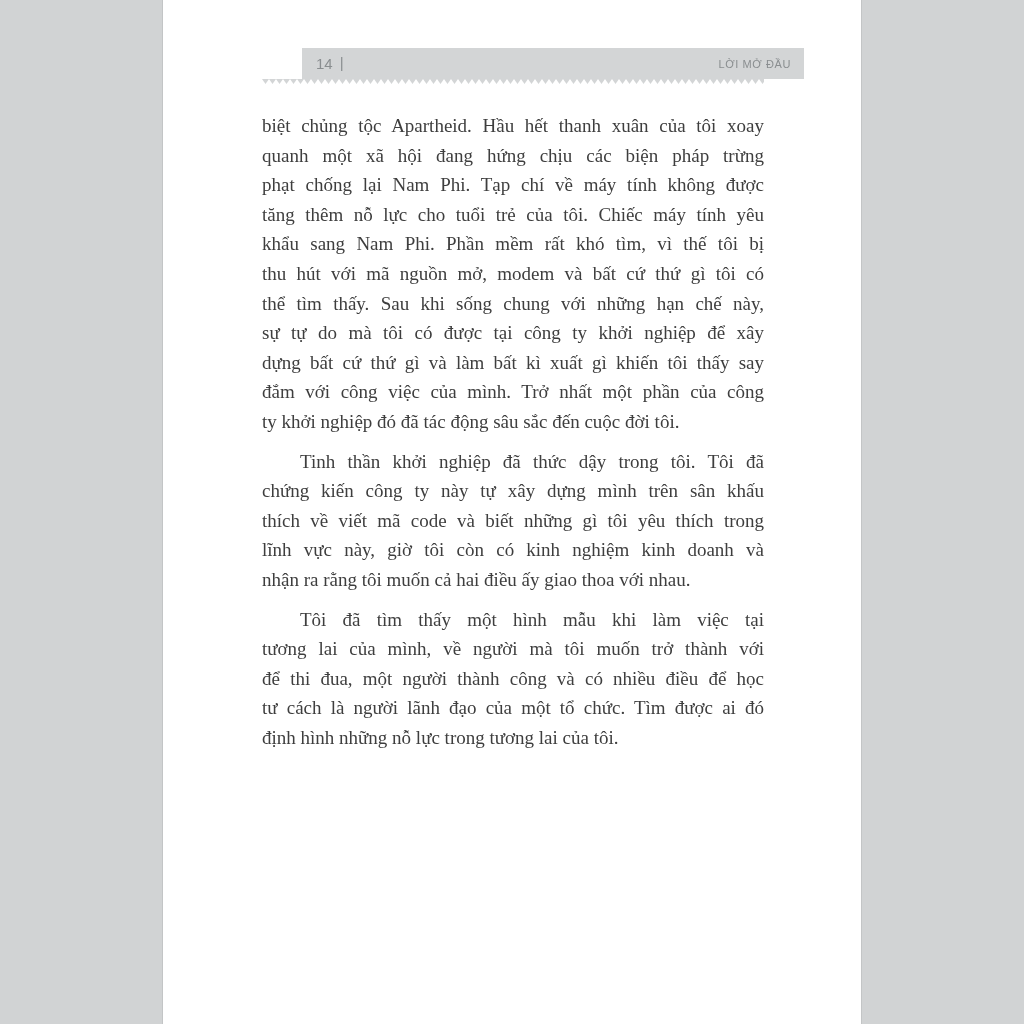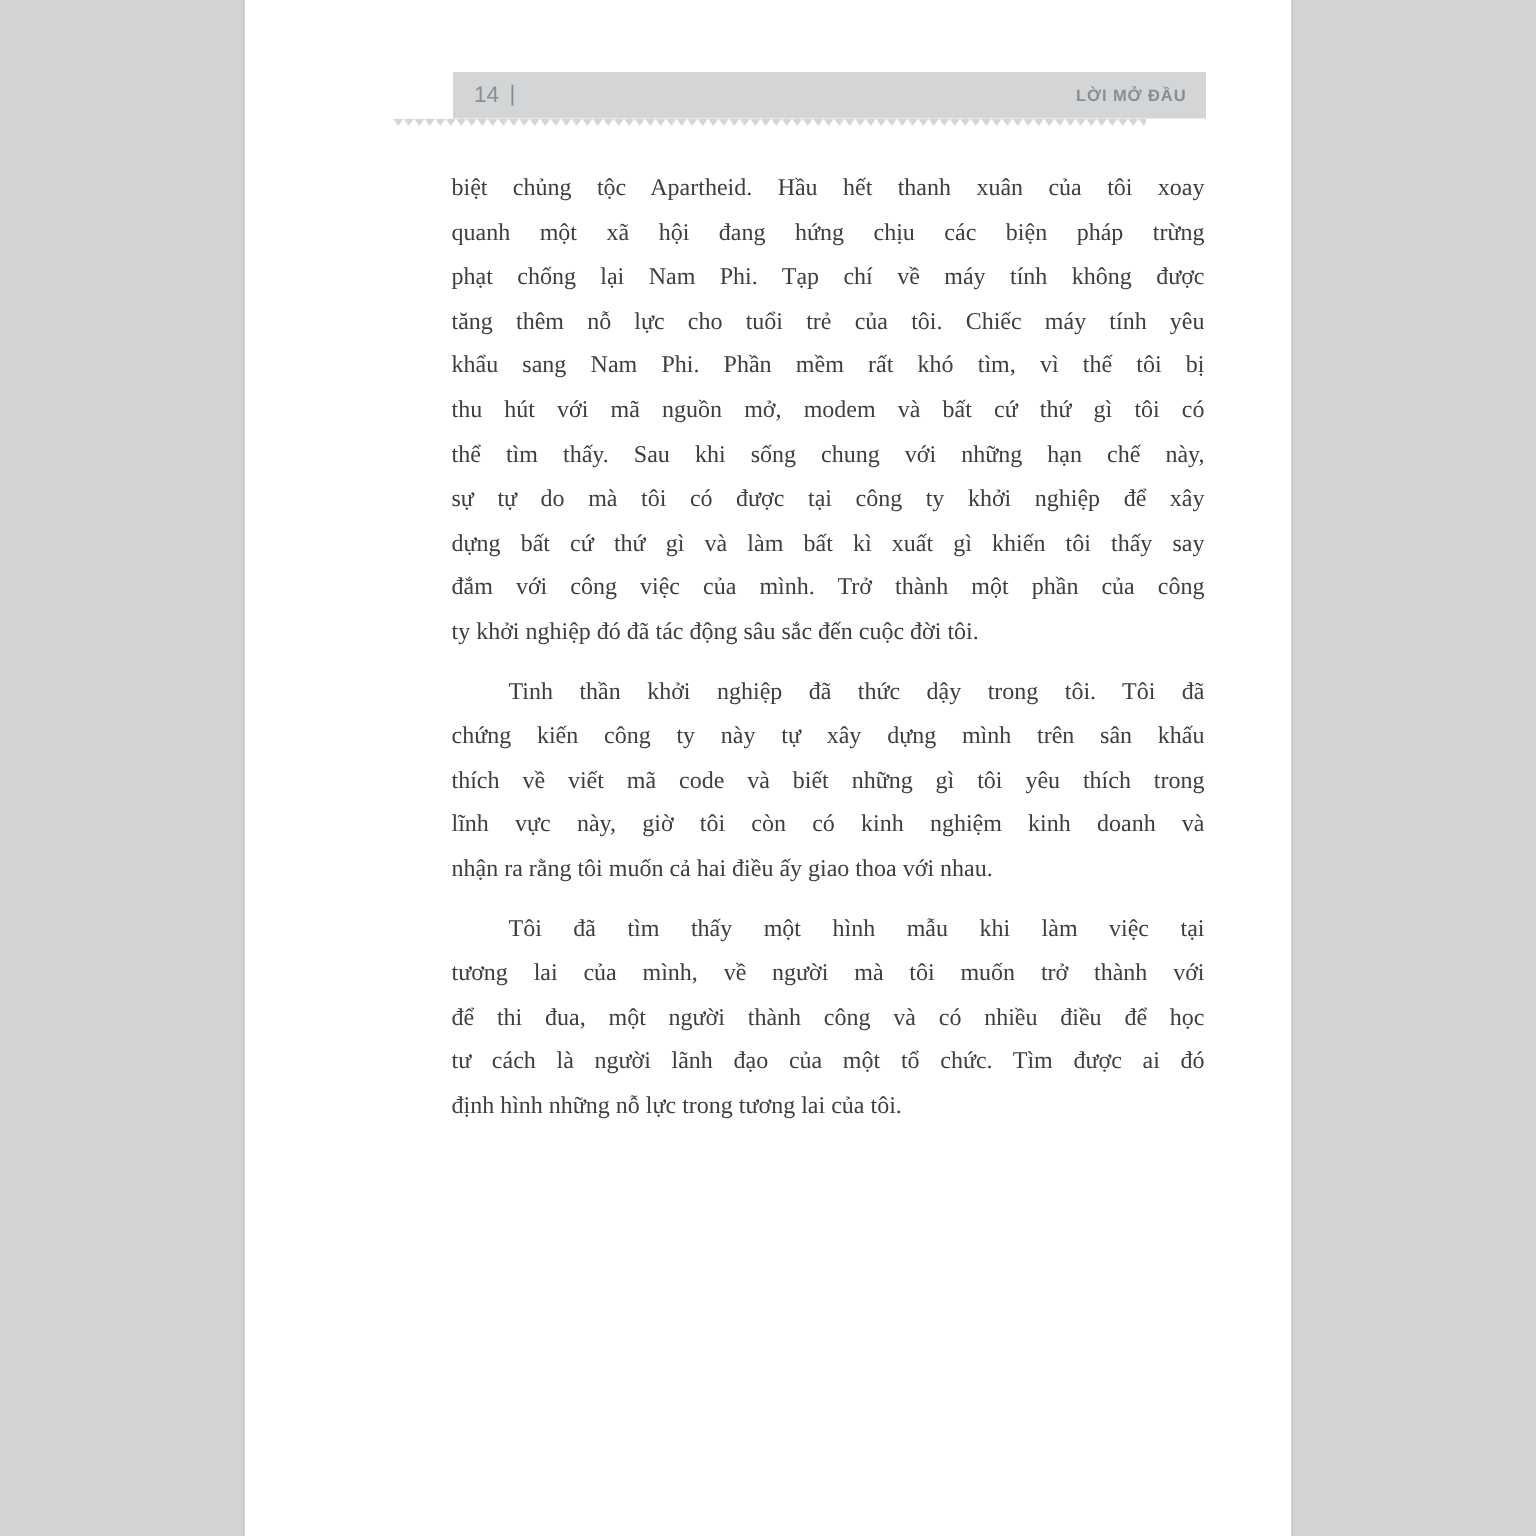"LỜI MỞ ĐẦU" .header-right { font-weight: bold -> normal }
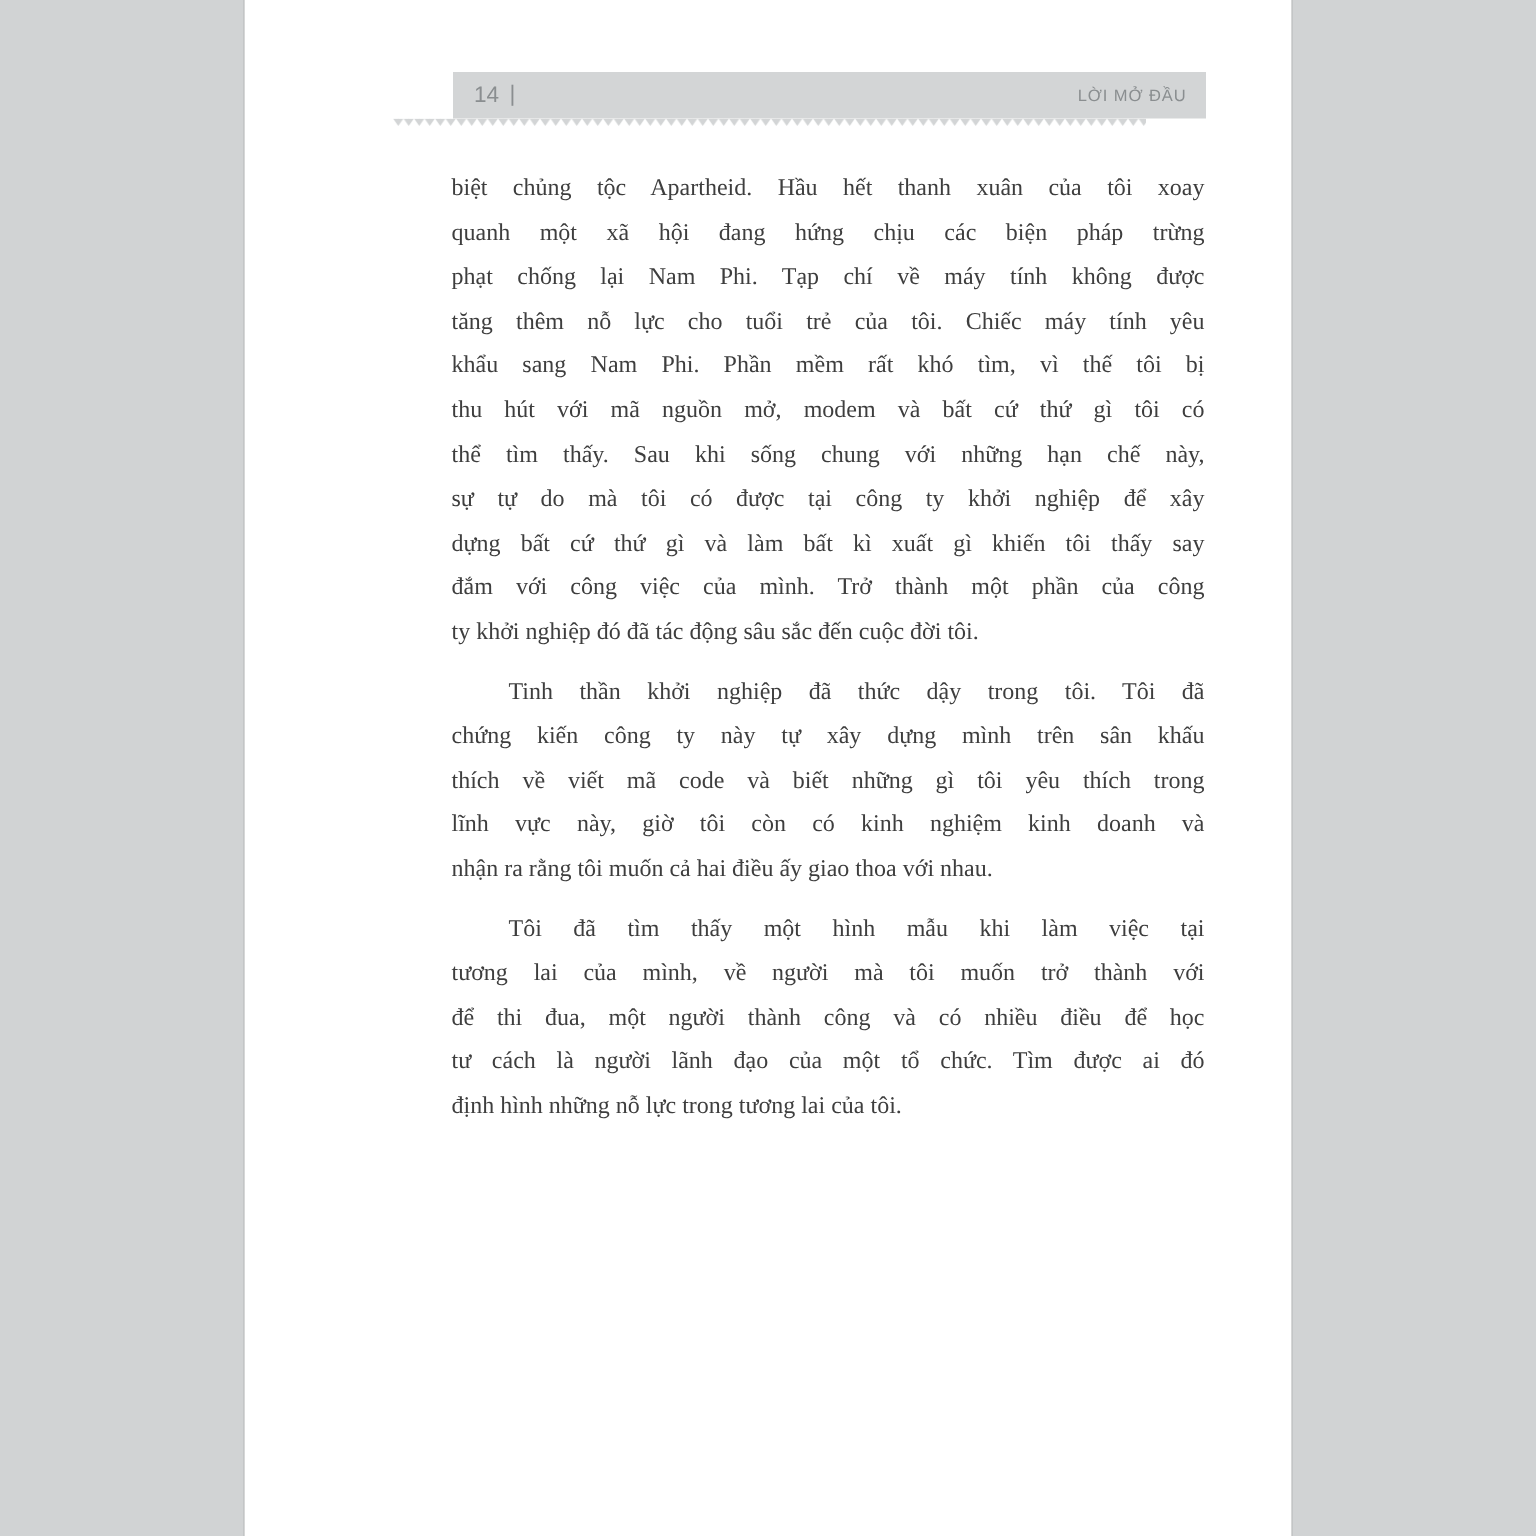"biệt chủng tộc Apartheid. Hầu" .body-text { font-size: 16px -> 19px; margin-left: 39px -> none }
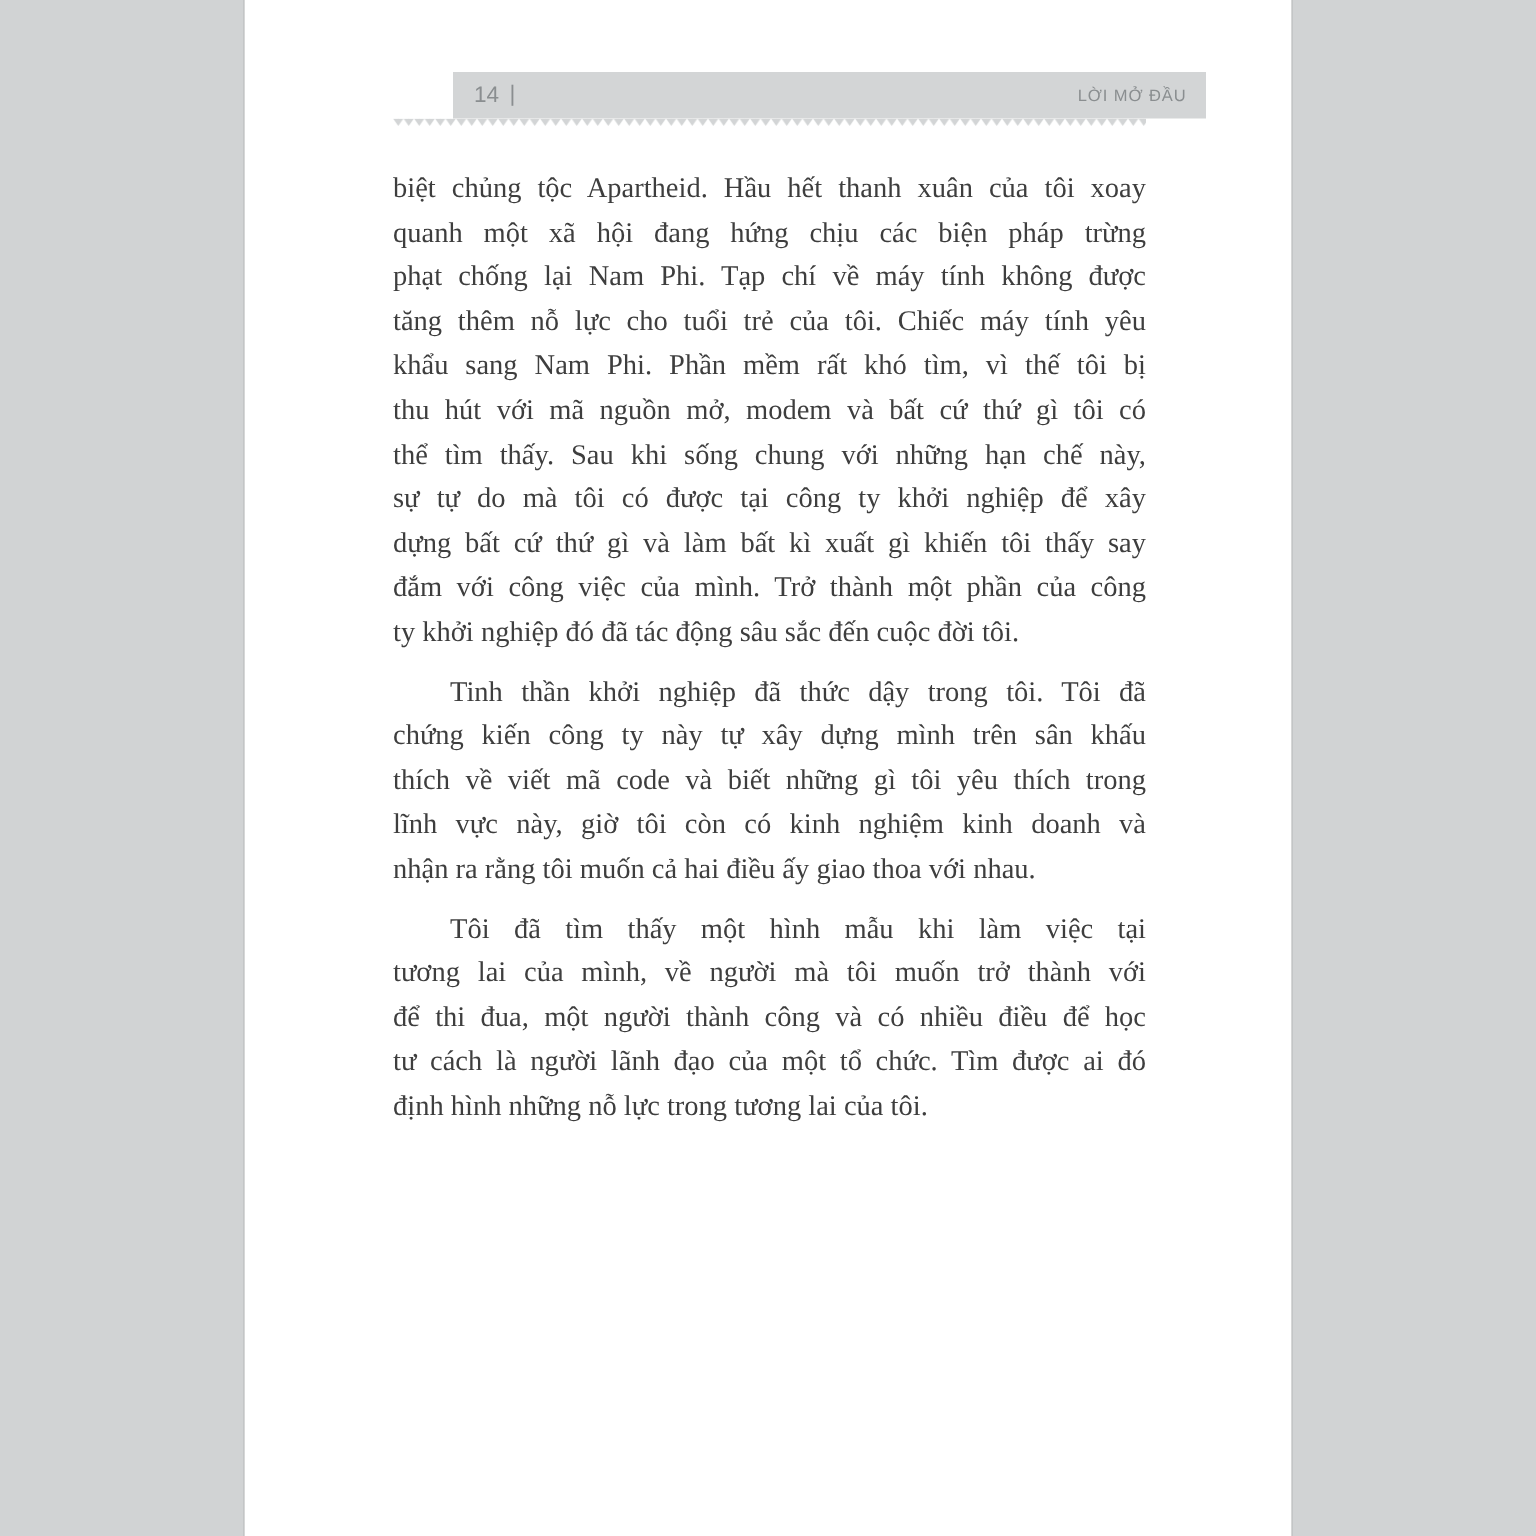"đắm với công việc của" div.line { text: thành -> nhất }
